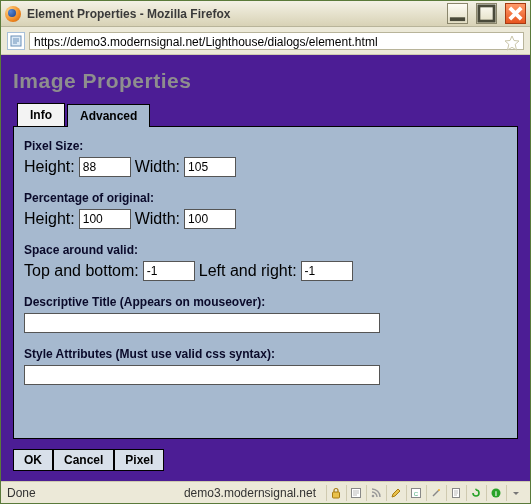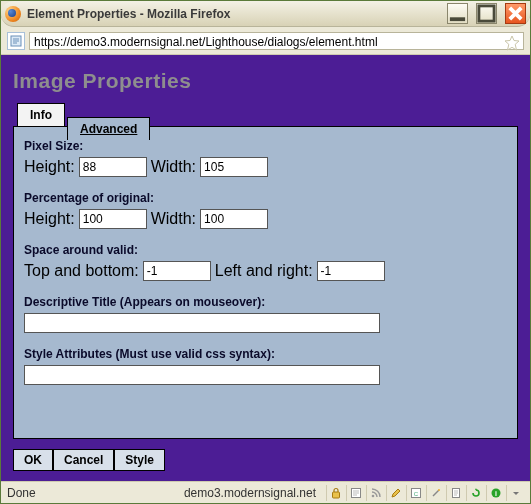"Element Properties - Mozilla Firefox" .titlebar { border-radius: 13px -> none }
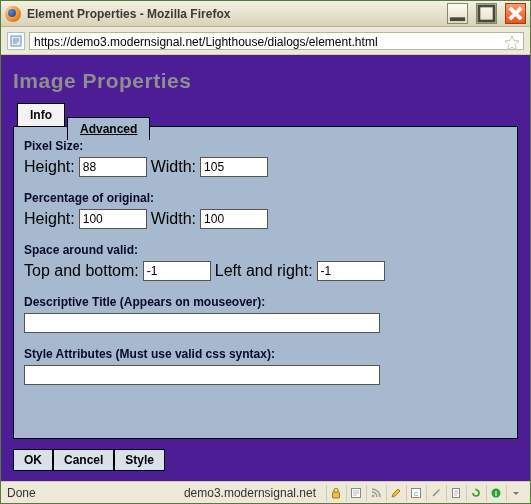"Advanced" .tab.active { text-decoration: underline -> none; top: 14px -> 1px }
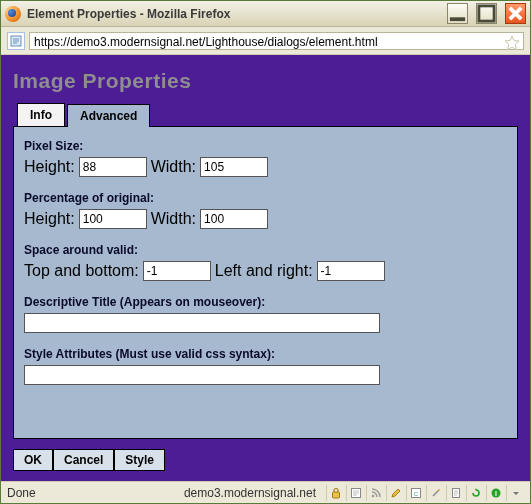"88" .w-sm { width: 68px -> 52px }
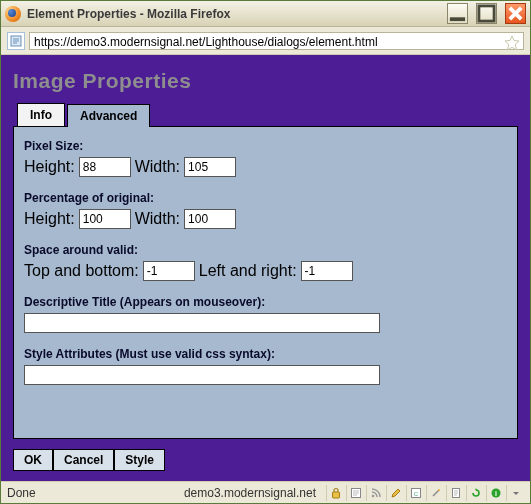"Style" button.dlg-btn { text: Style -> Pixel }
